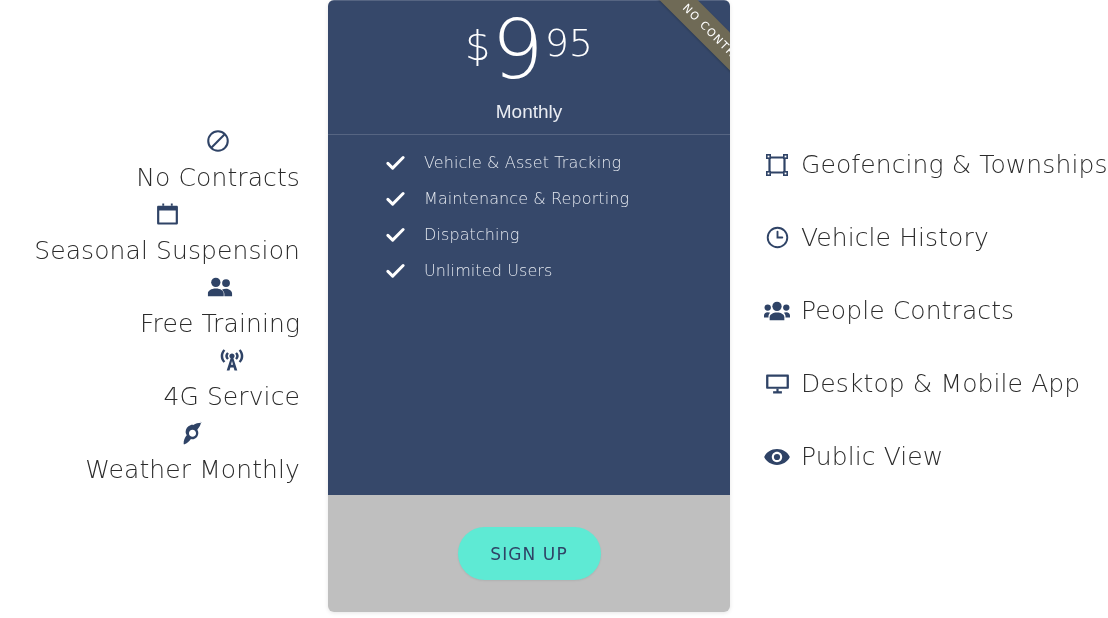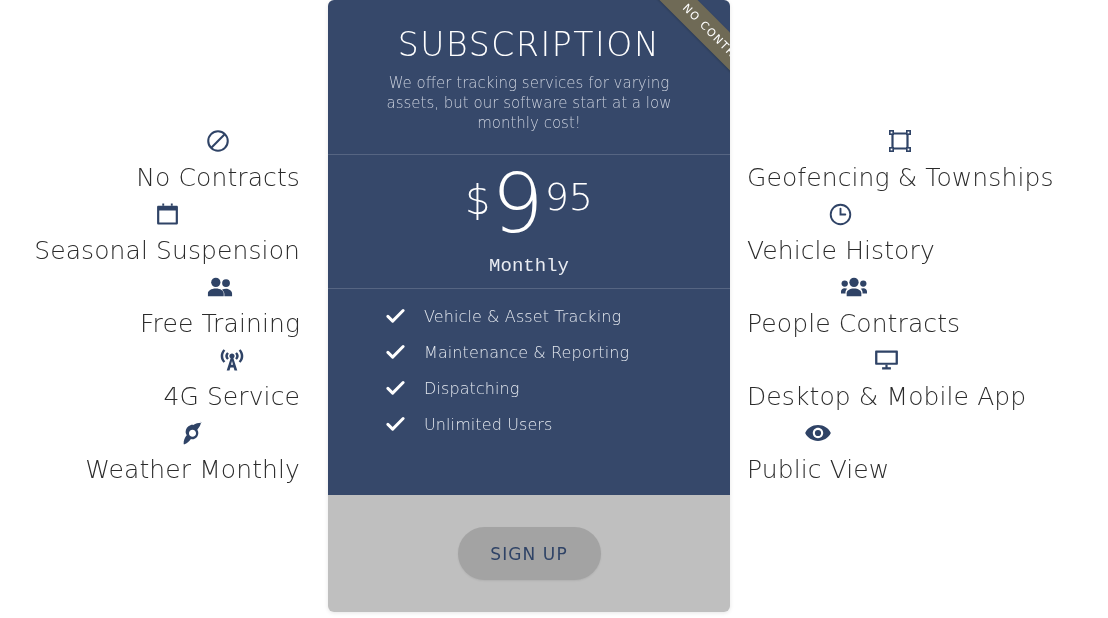"SUBSCRIPTION" div.hdr { html: <div> <div>SUBSCRIPTION</div> <div>We offer tracking services for varying assets, but our software start at a low monthly cost!</div> </div> -> none }
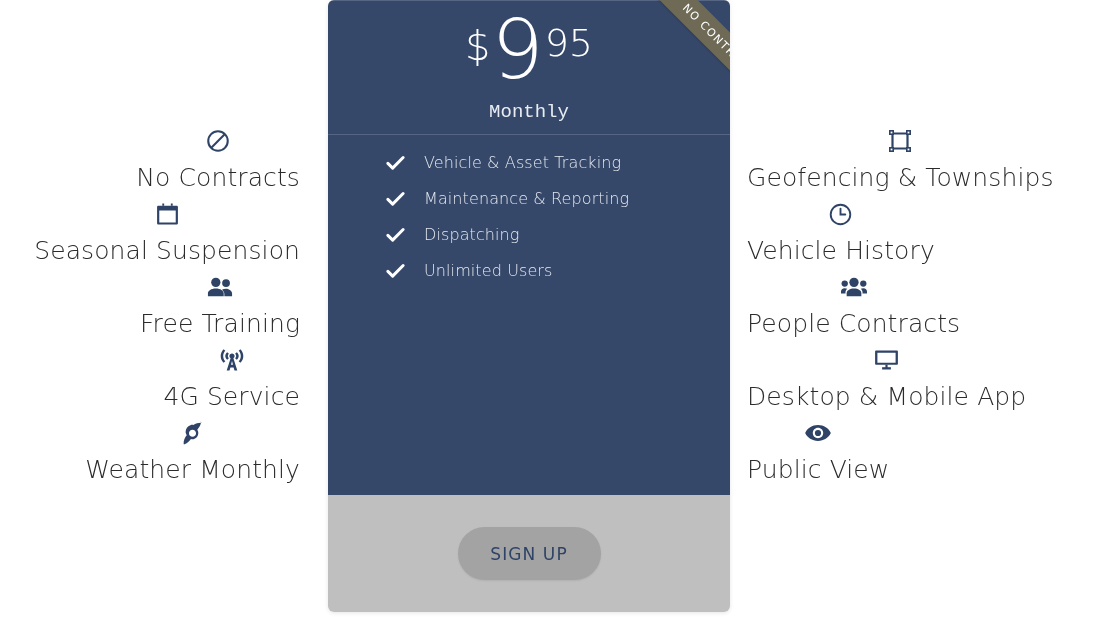"Monthly" .price-period { font-family: Liberation Mono, monospace -> Liberation Sans, sans-serif }
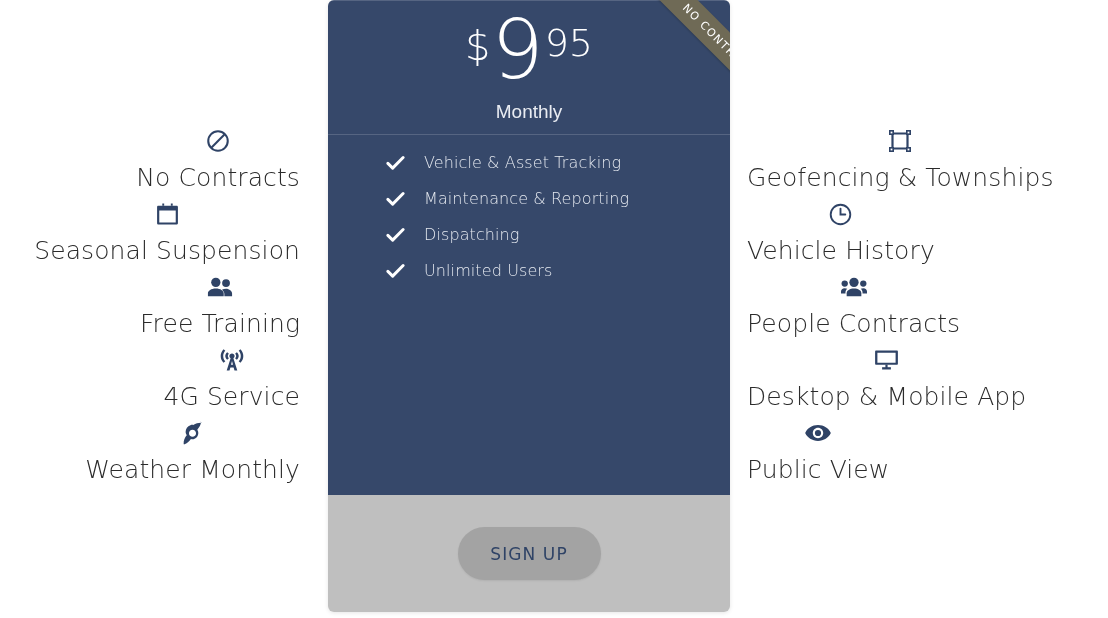"Geofencing & Townships" .side-col.right .side-row { flex-direction: column -> row; padding-left: 17px -> 34px }
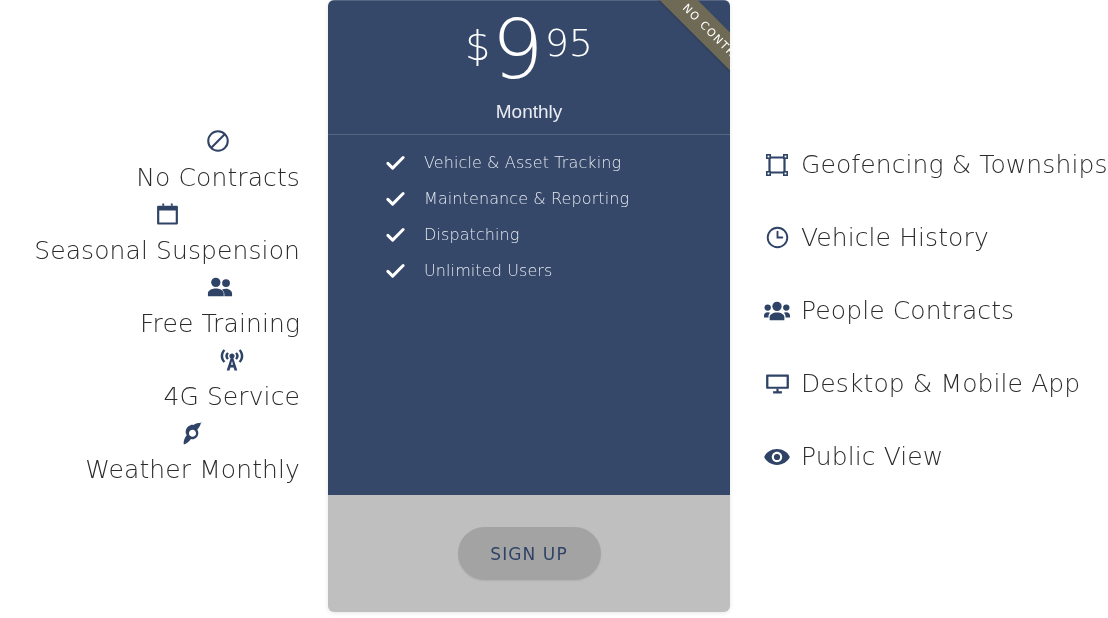"SIGN UP" .signup-btn { background: #a3a3a3 -> #5eead4 }
